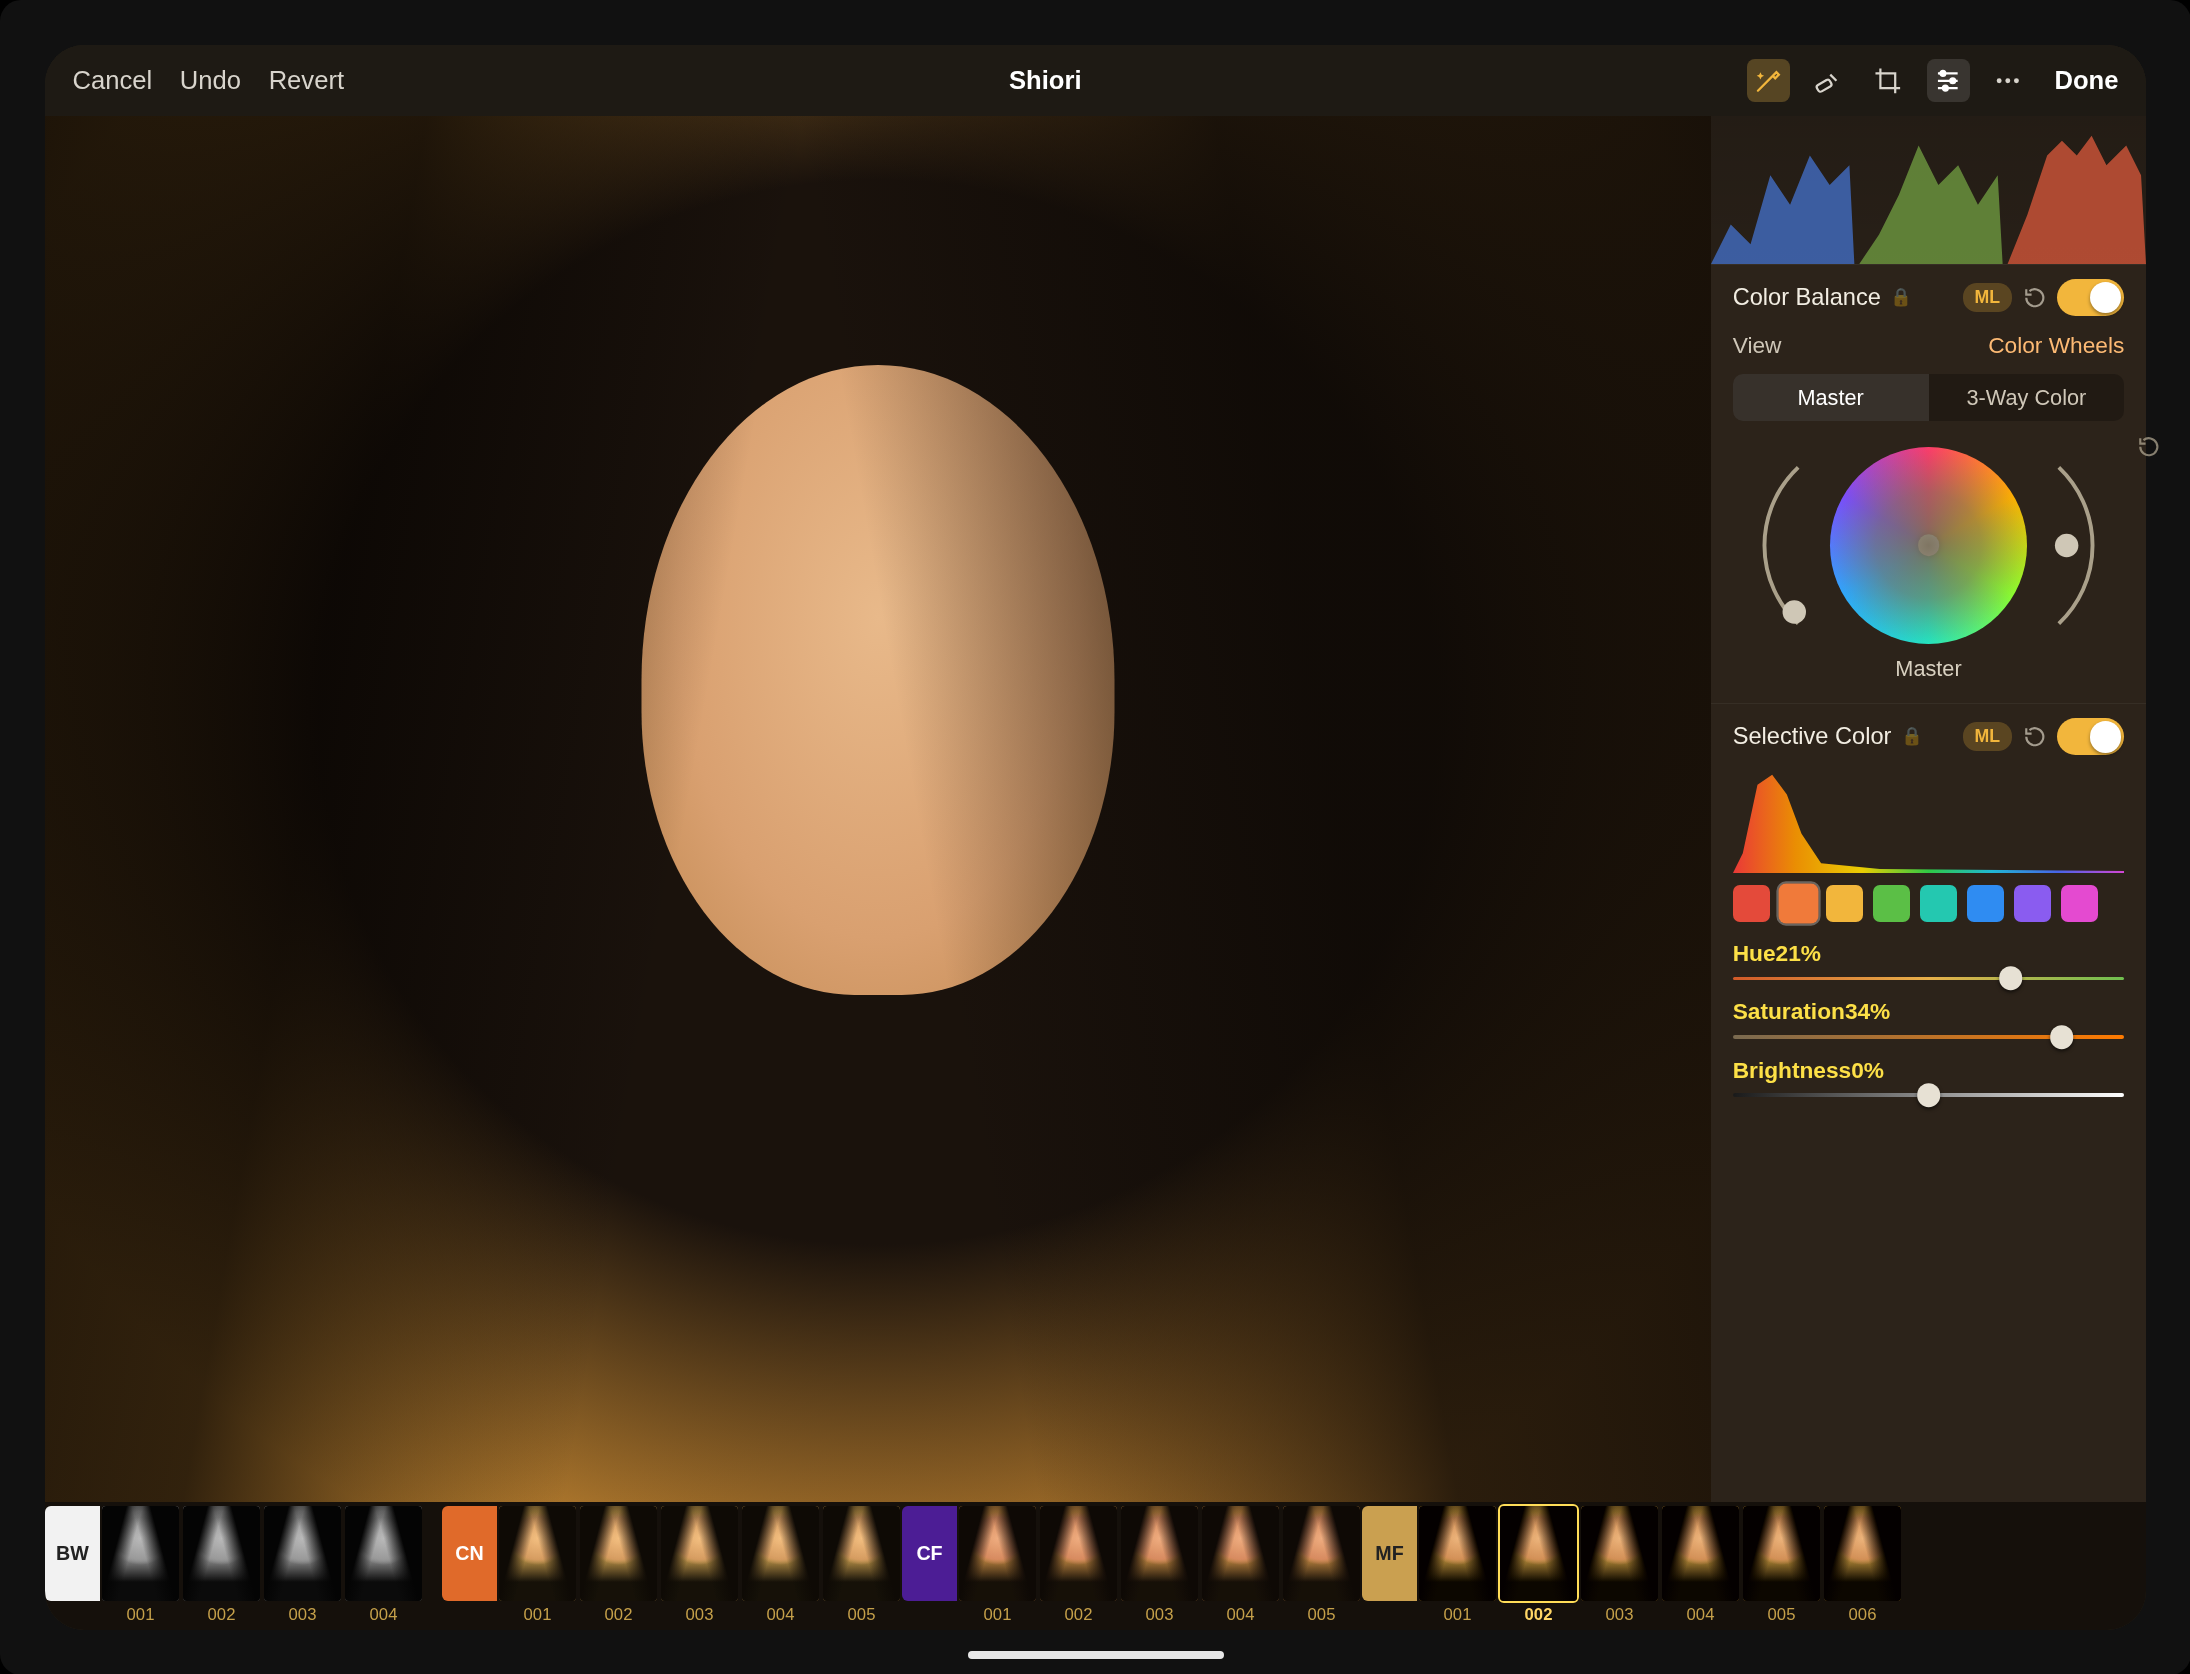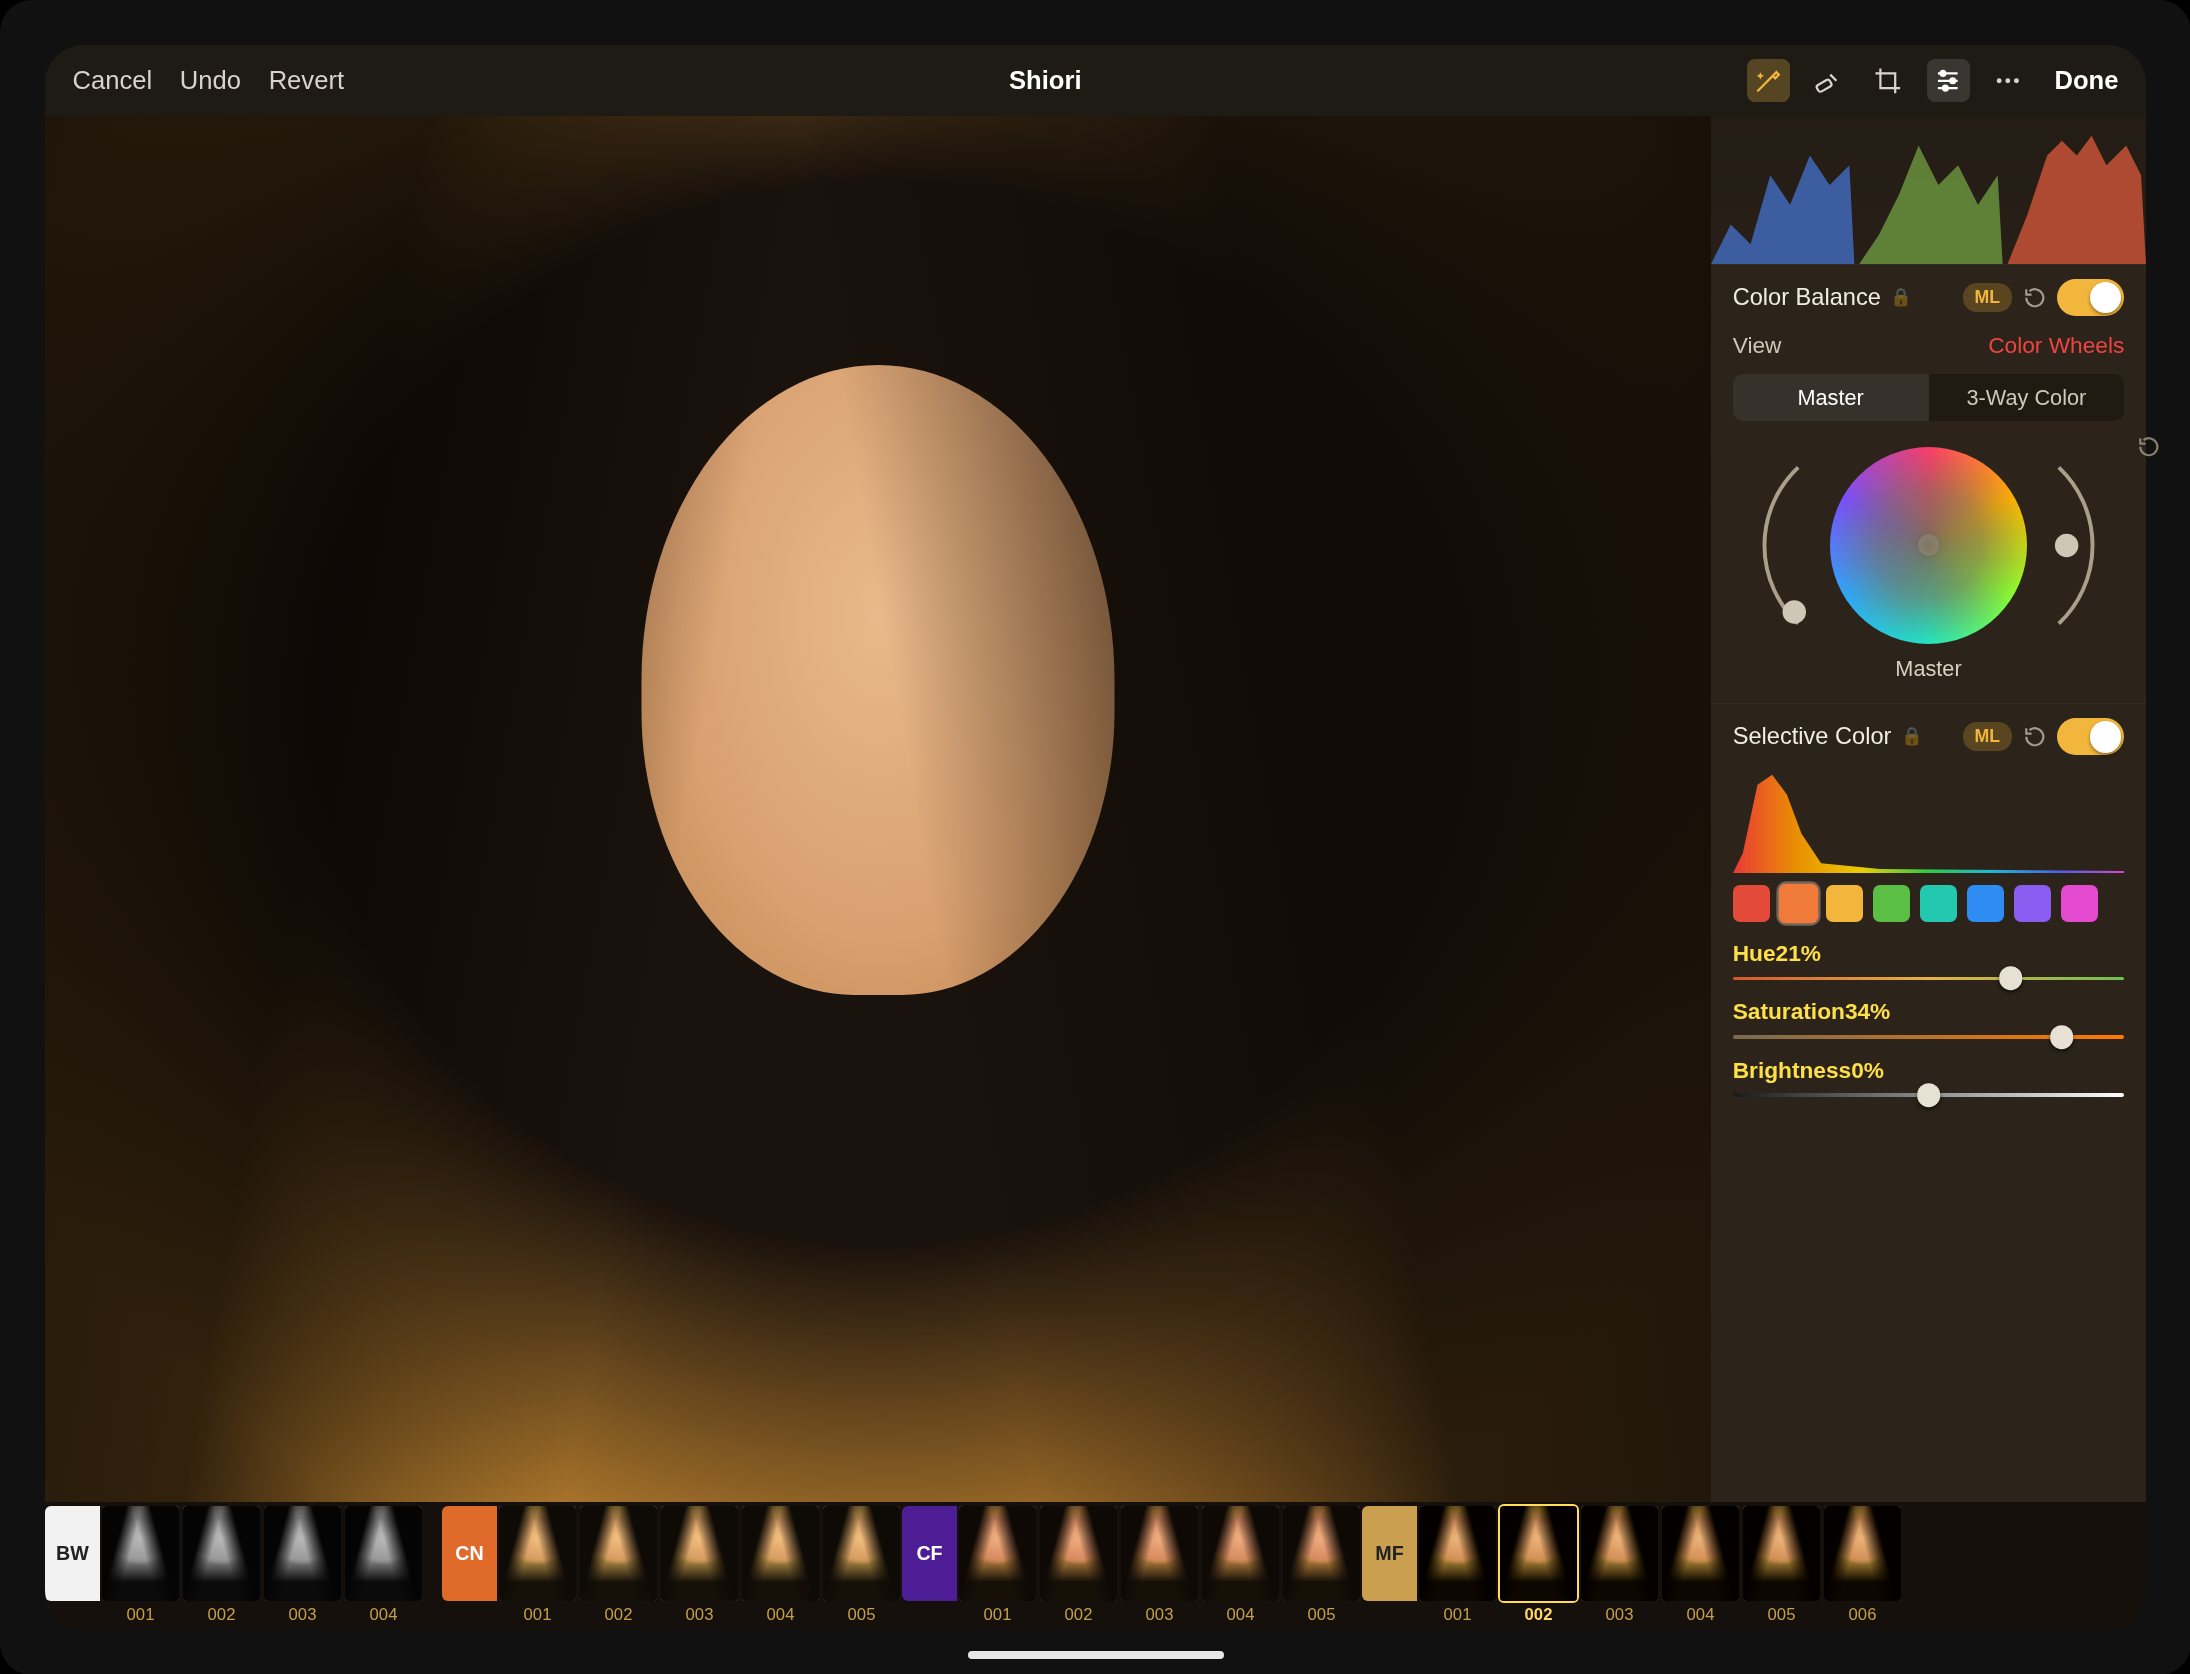"Cancel" .device { border-radius: 32px -> 21px }
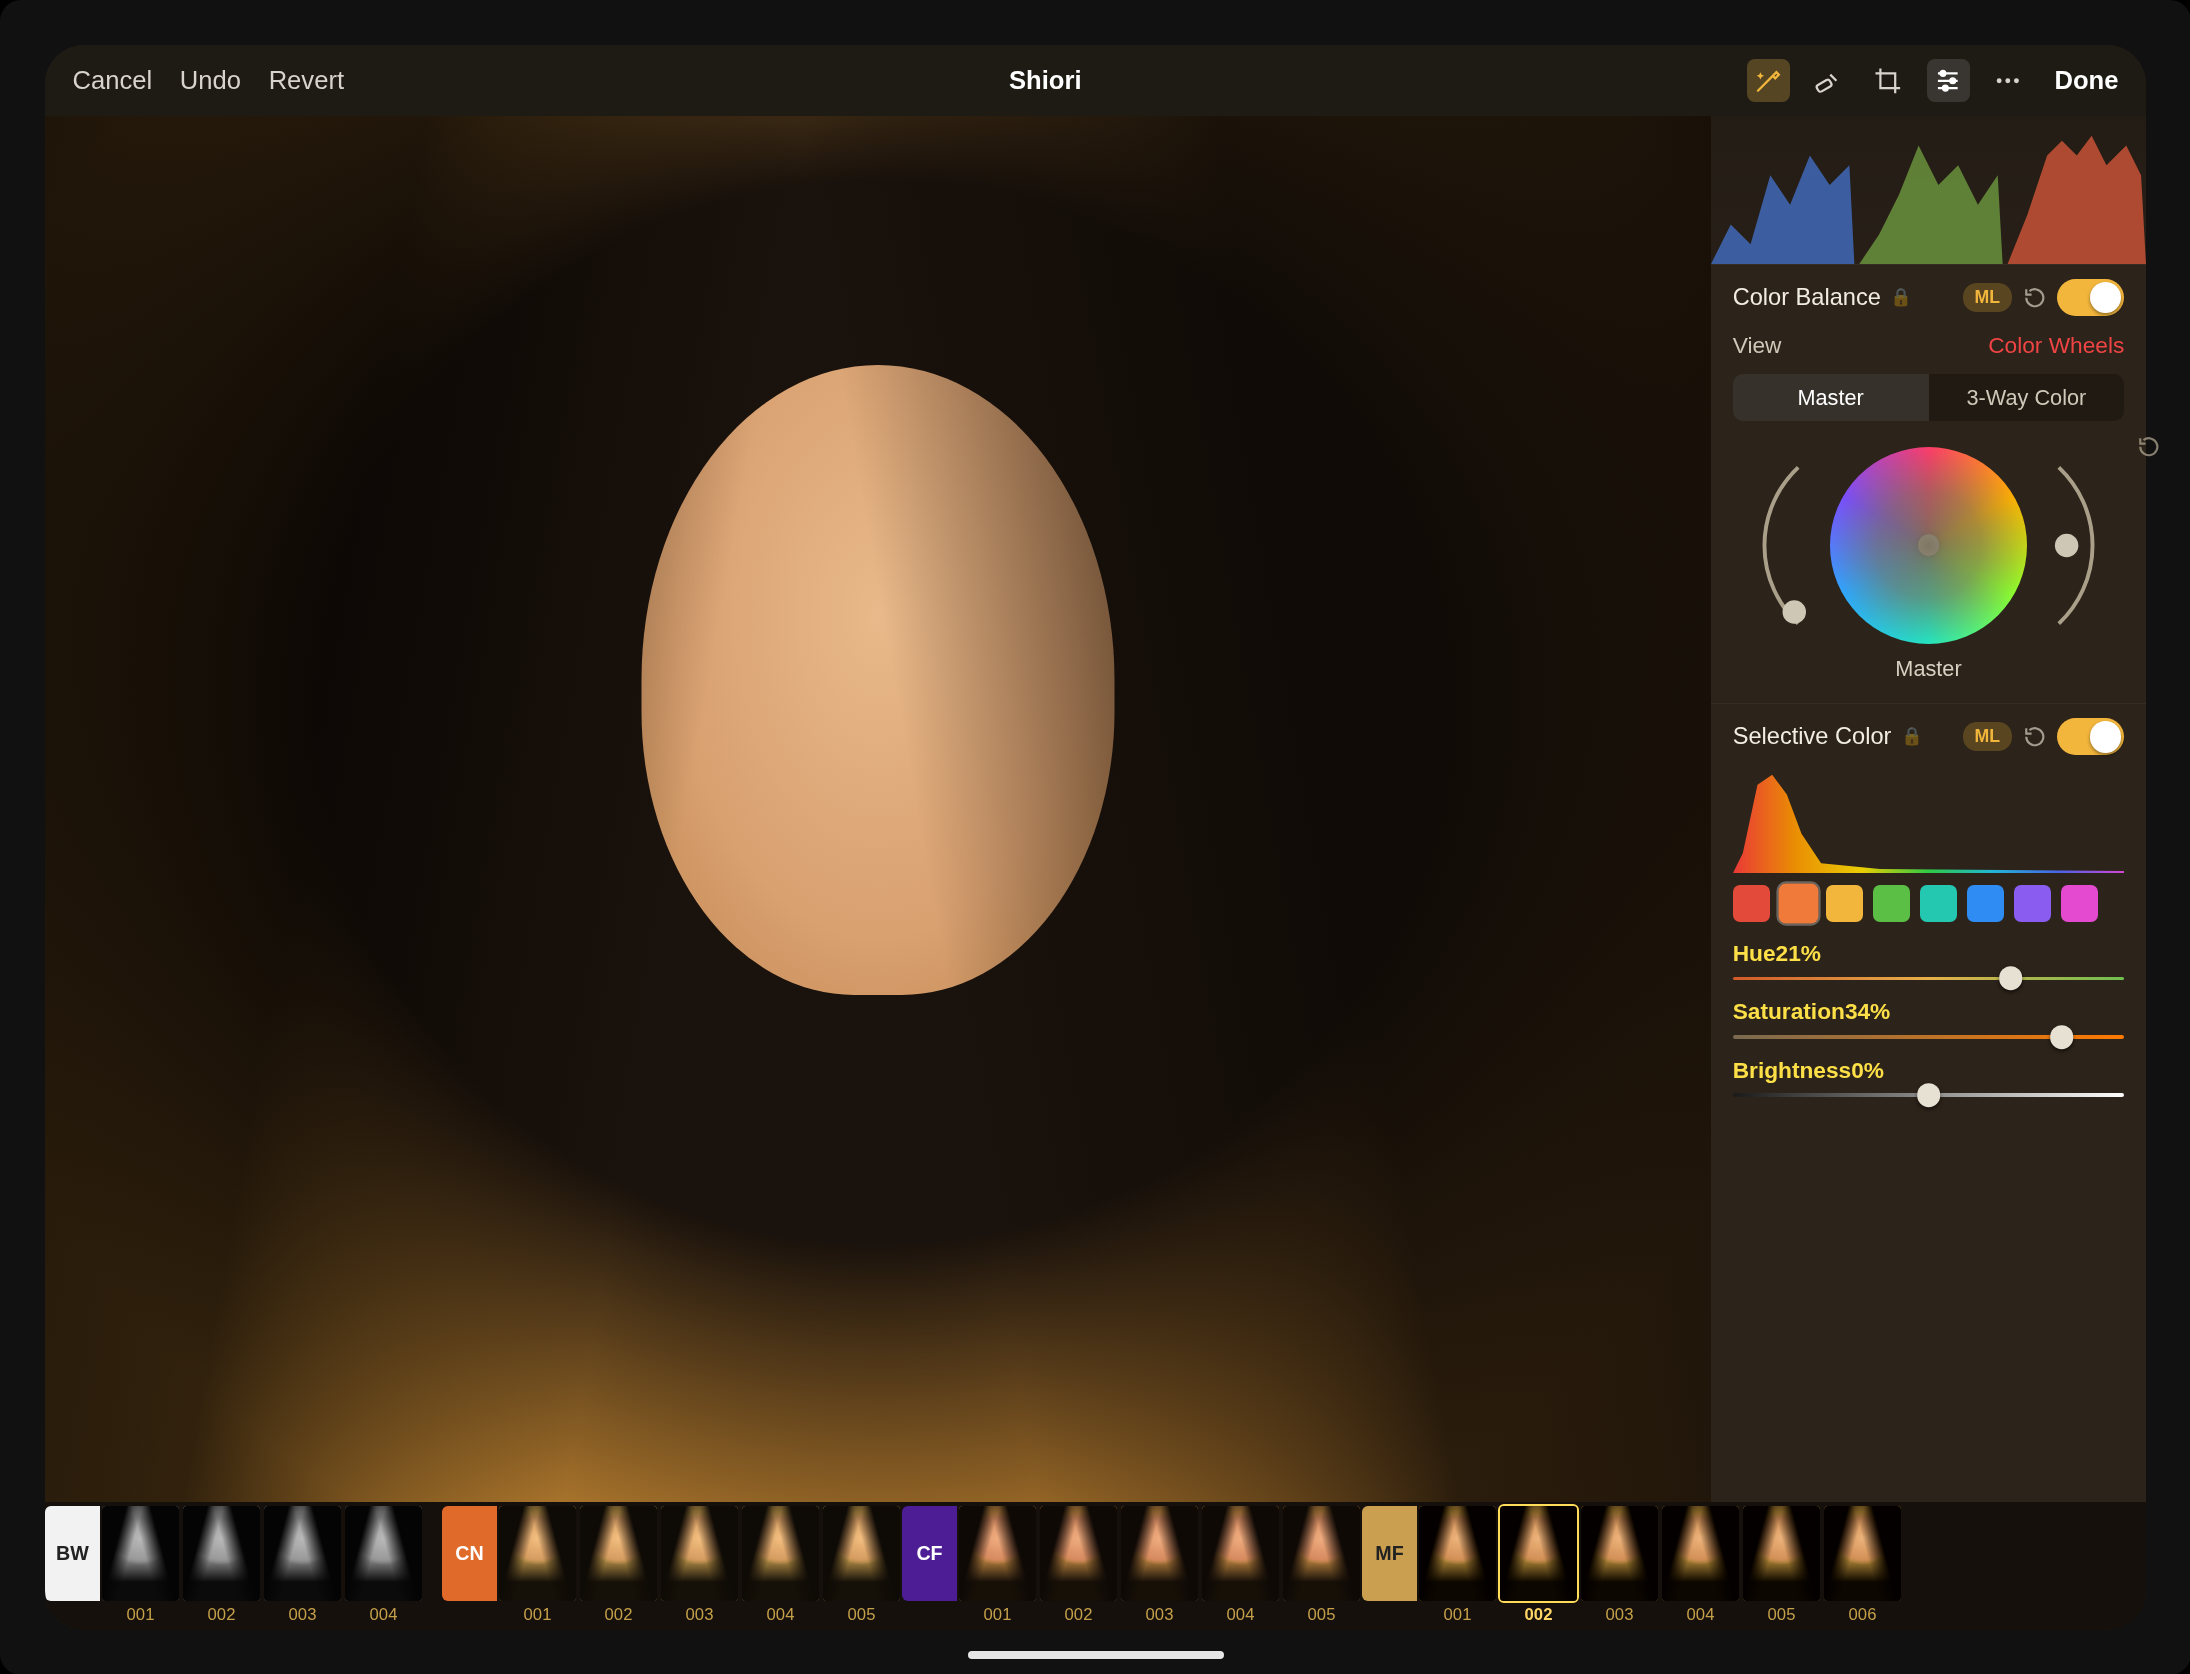"Color Wheels" .row .value { color: #ef4444 -> #fdba74 }
